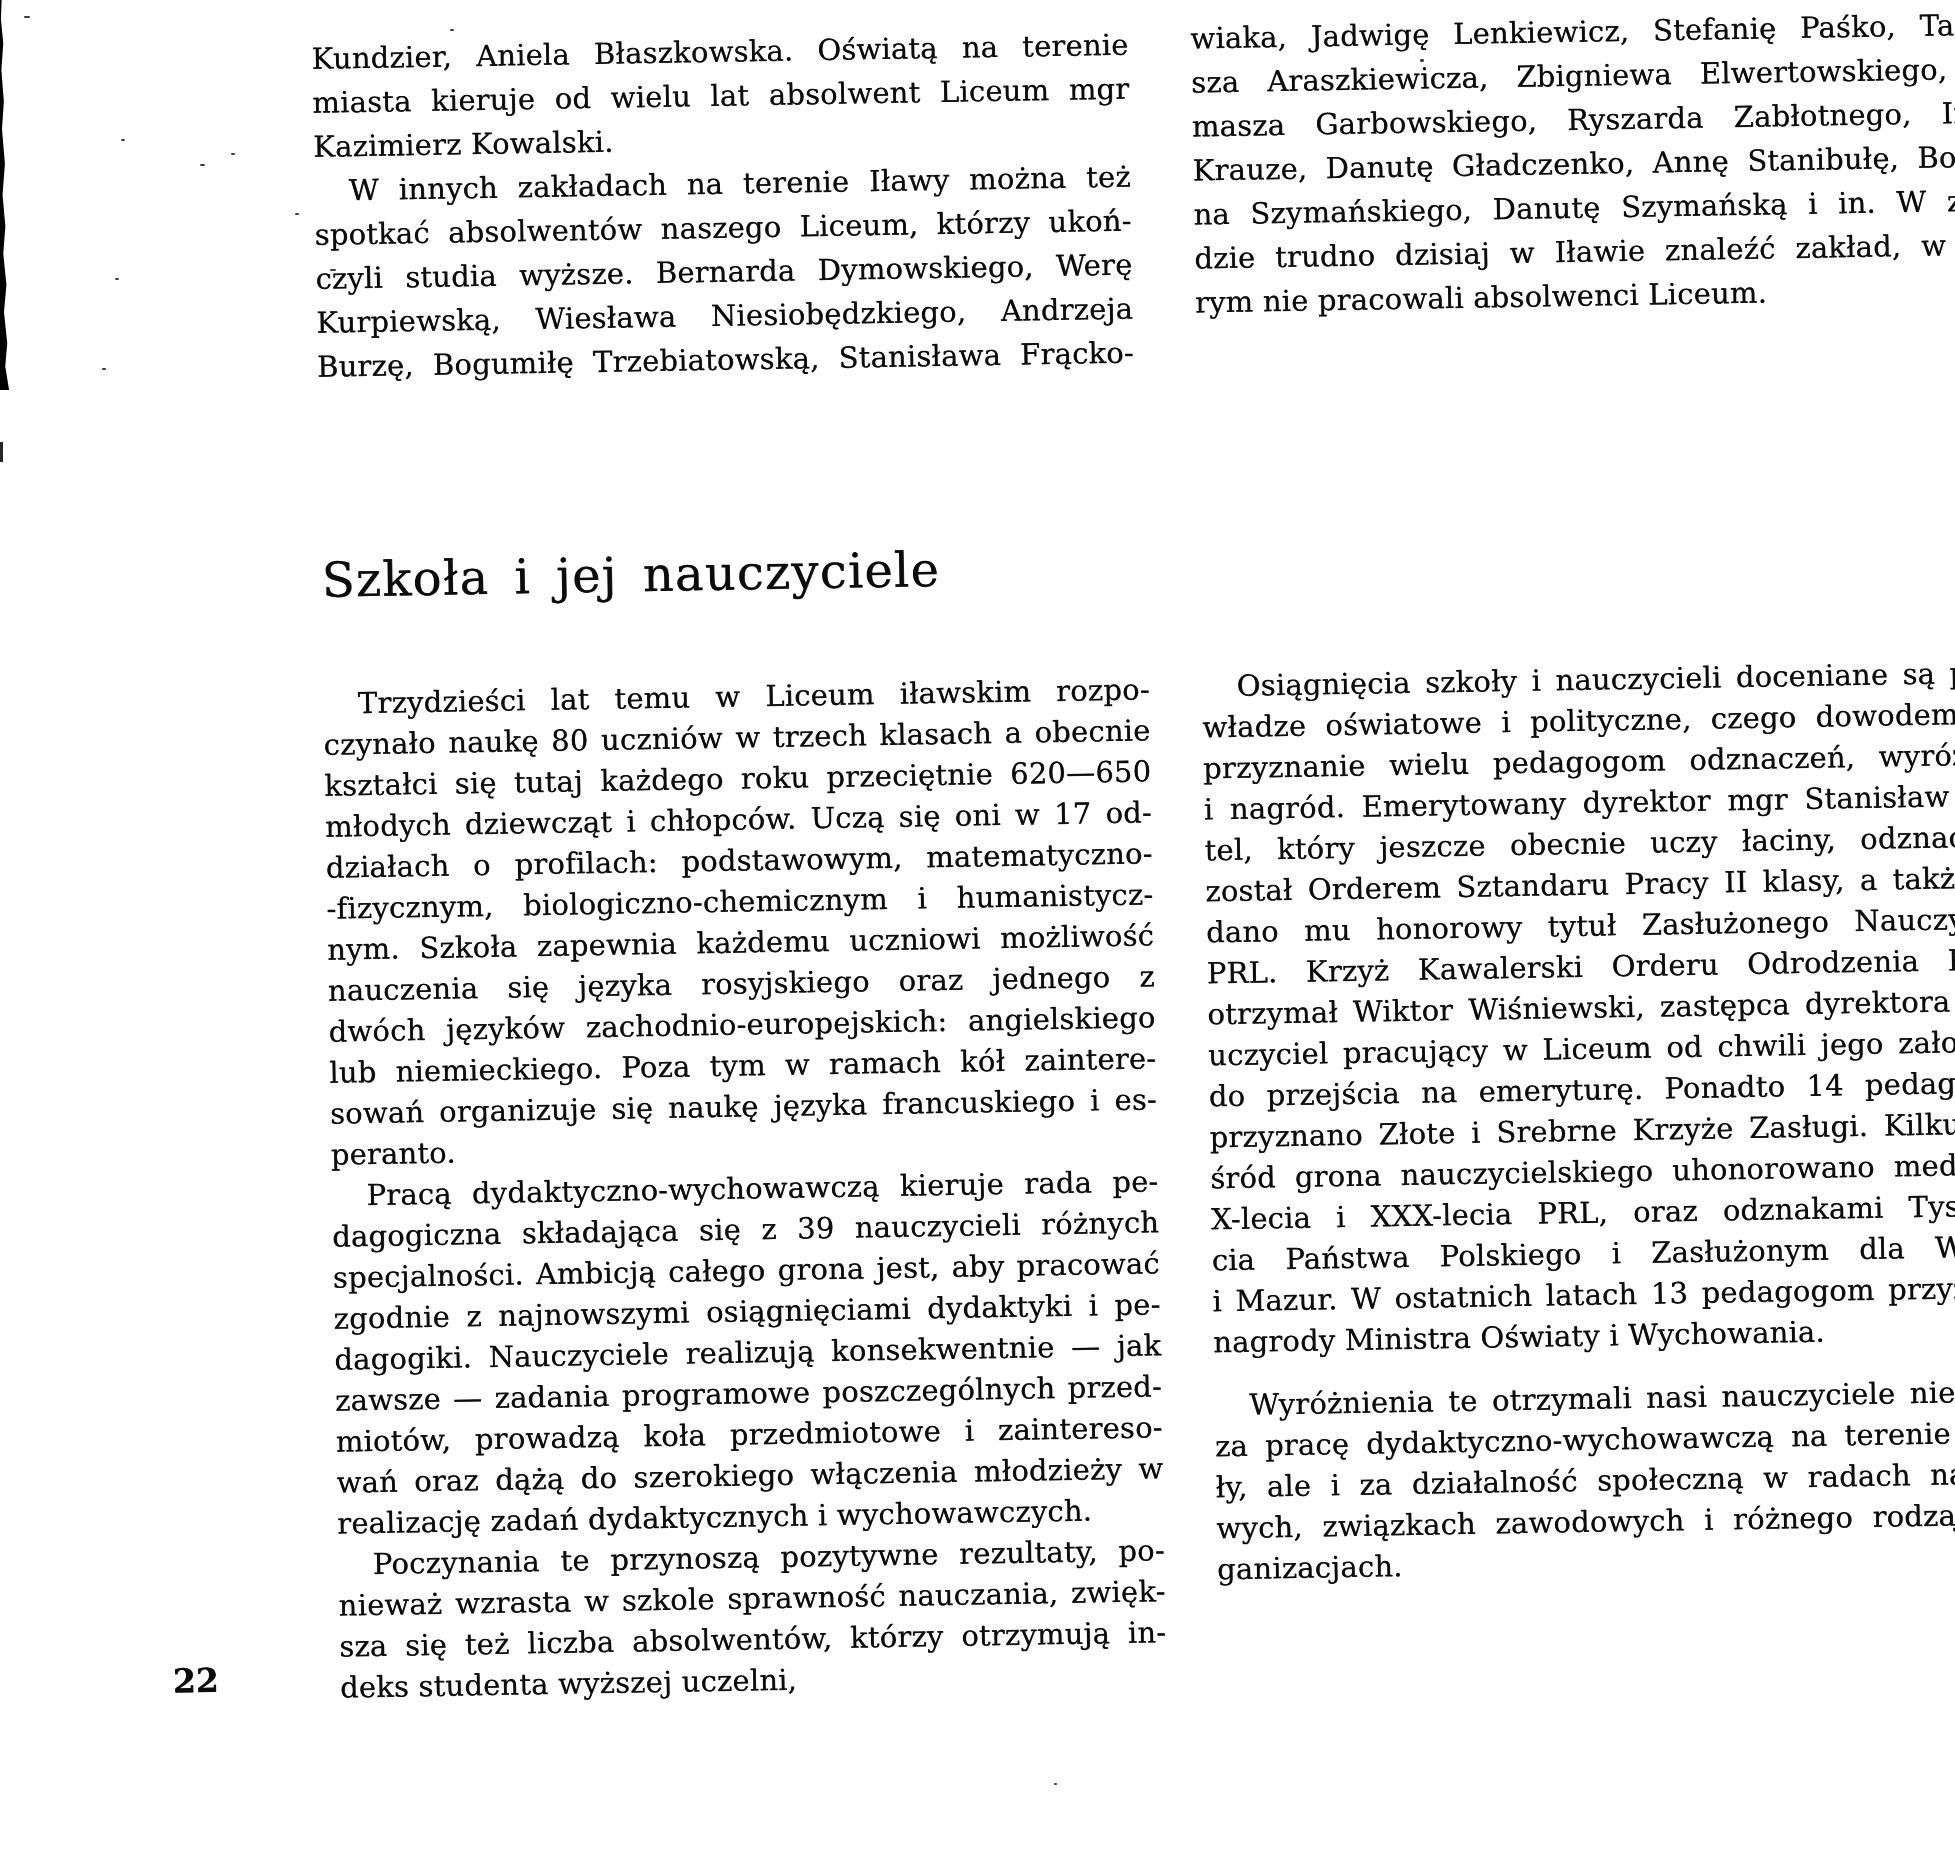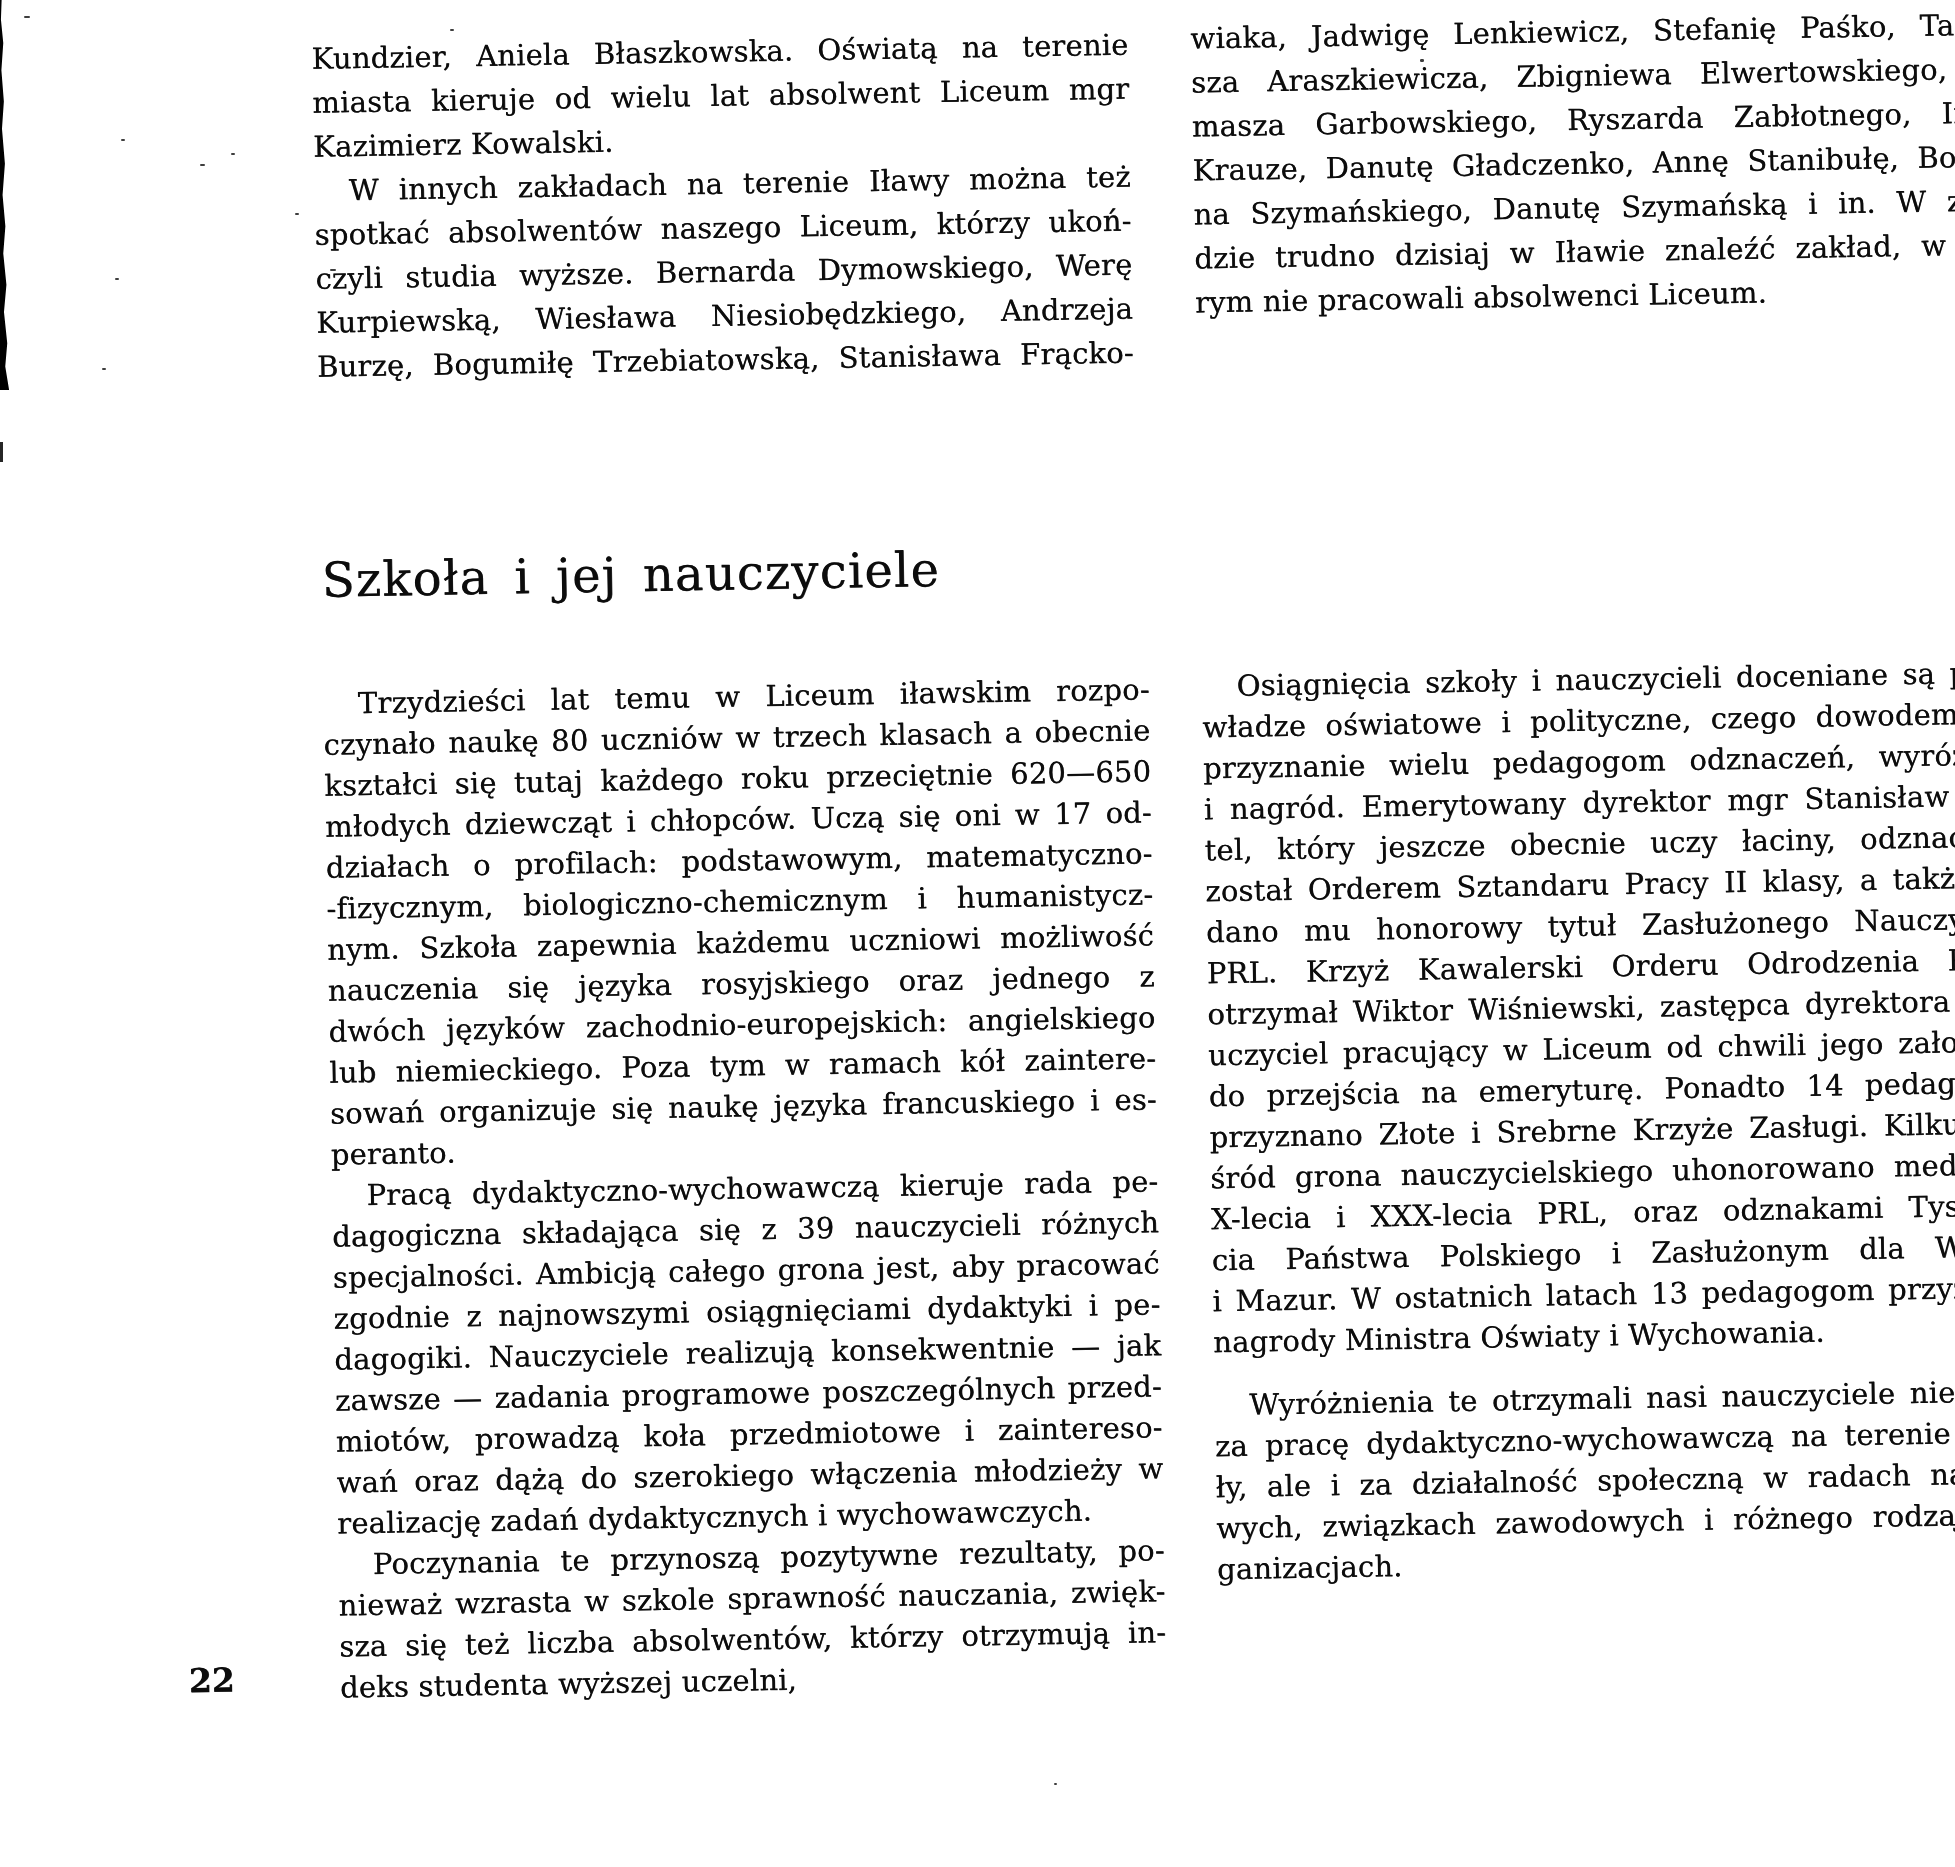"22" #page-number { left: 176px -> 160px }
